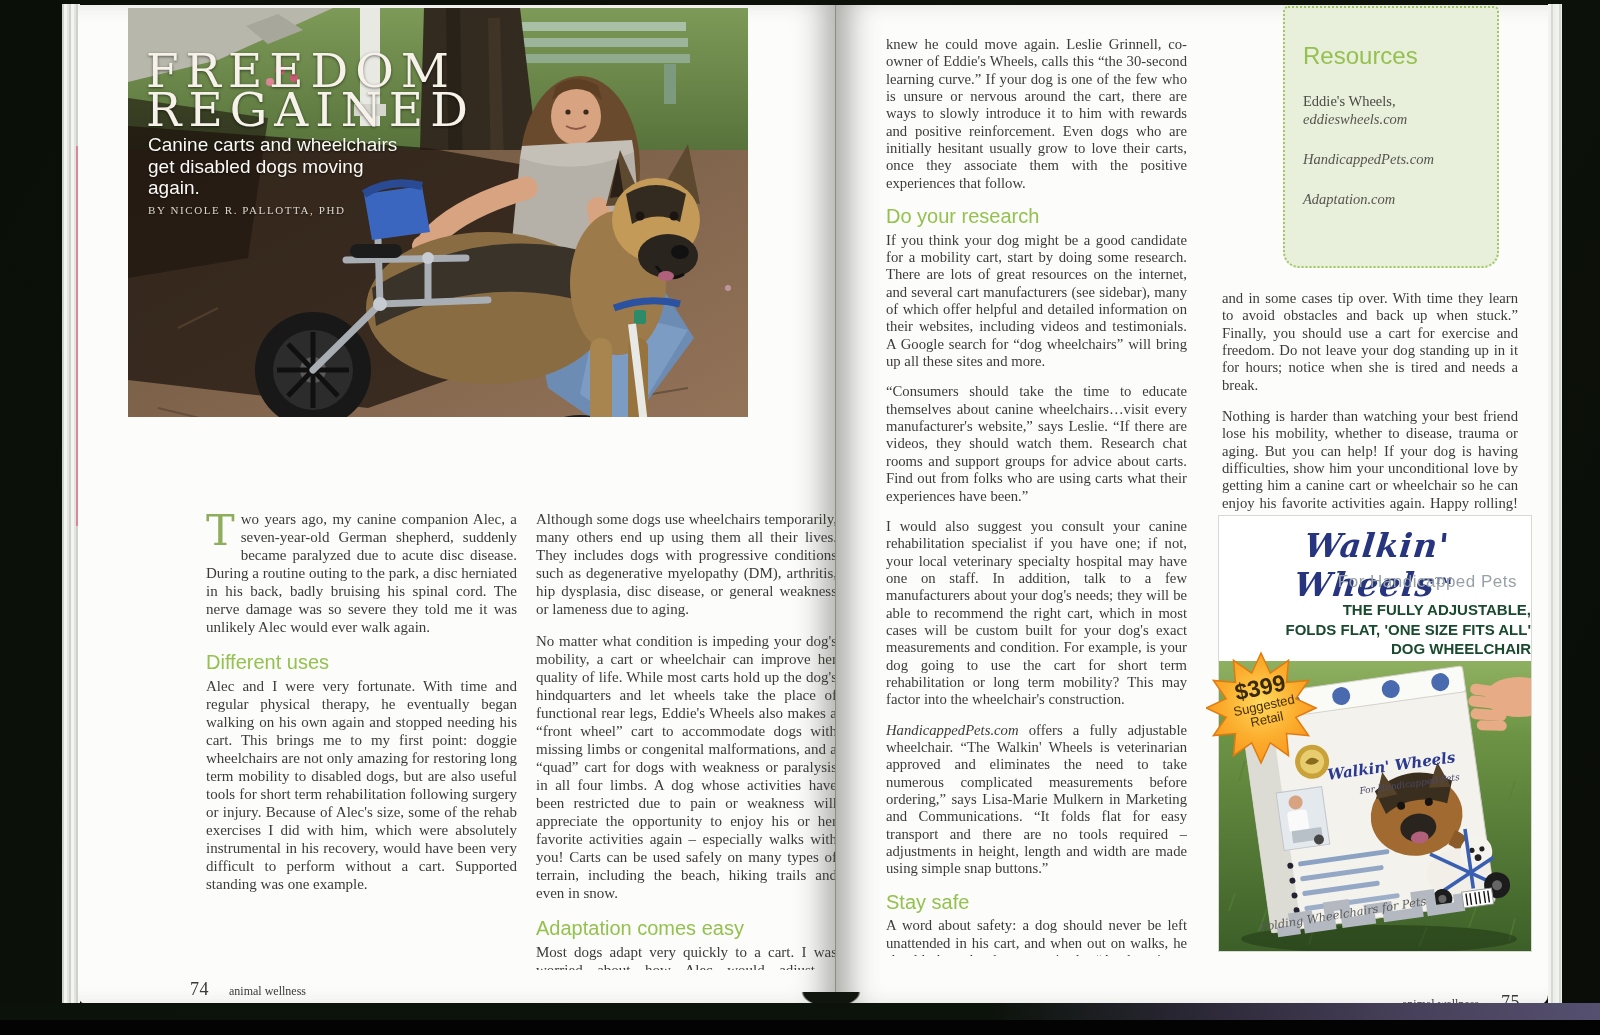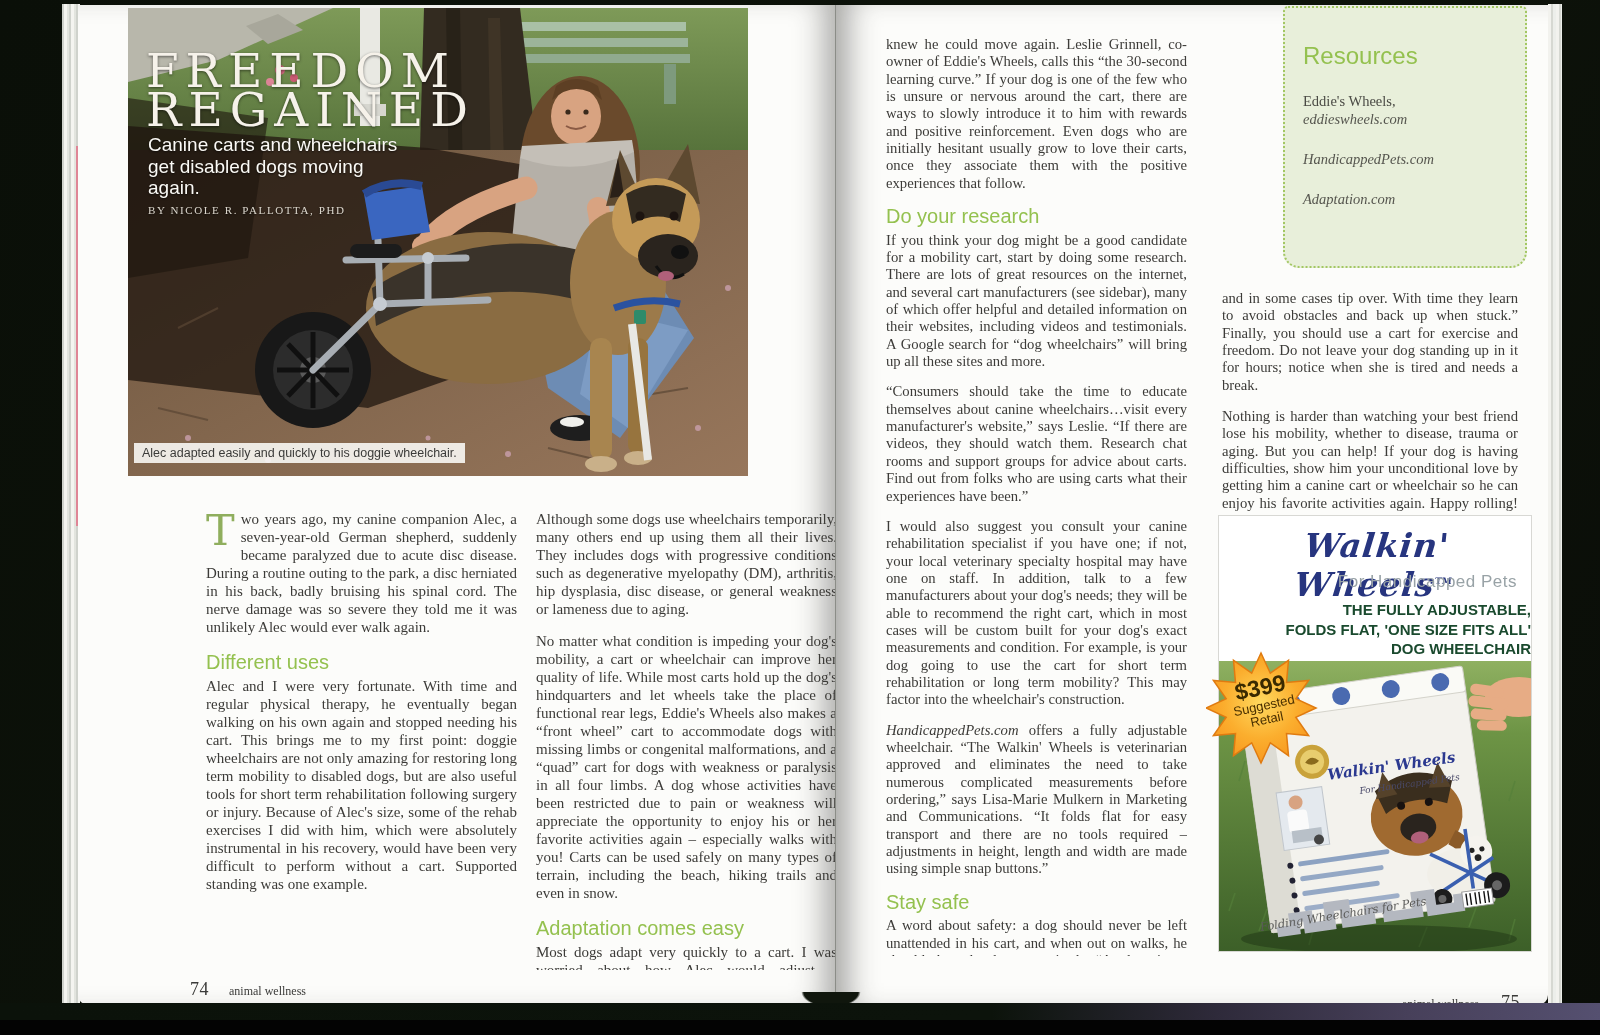"FREEDOM" .hero { height: 468px -> 409px }
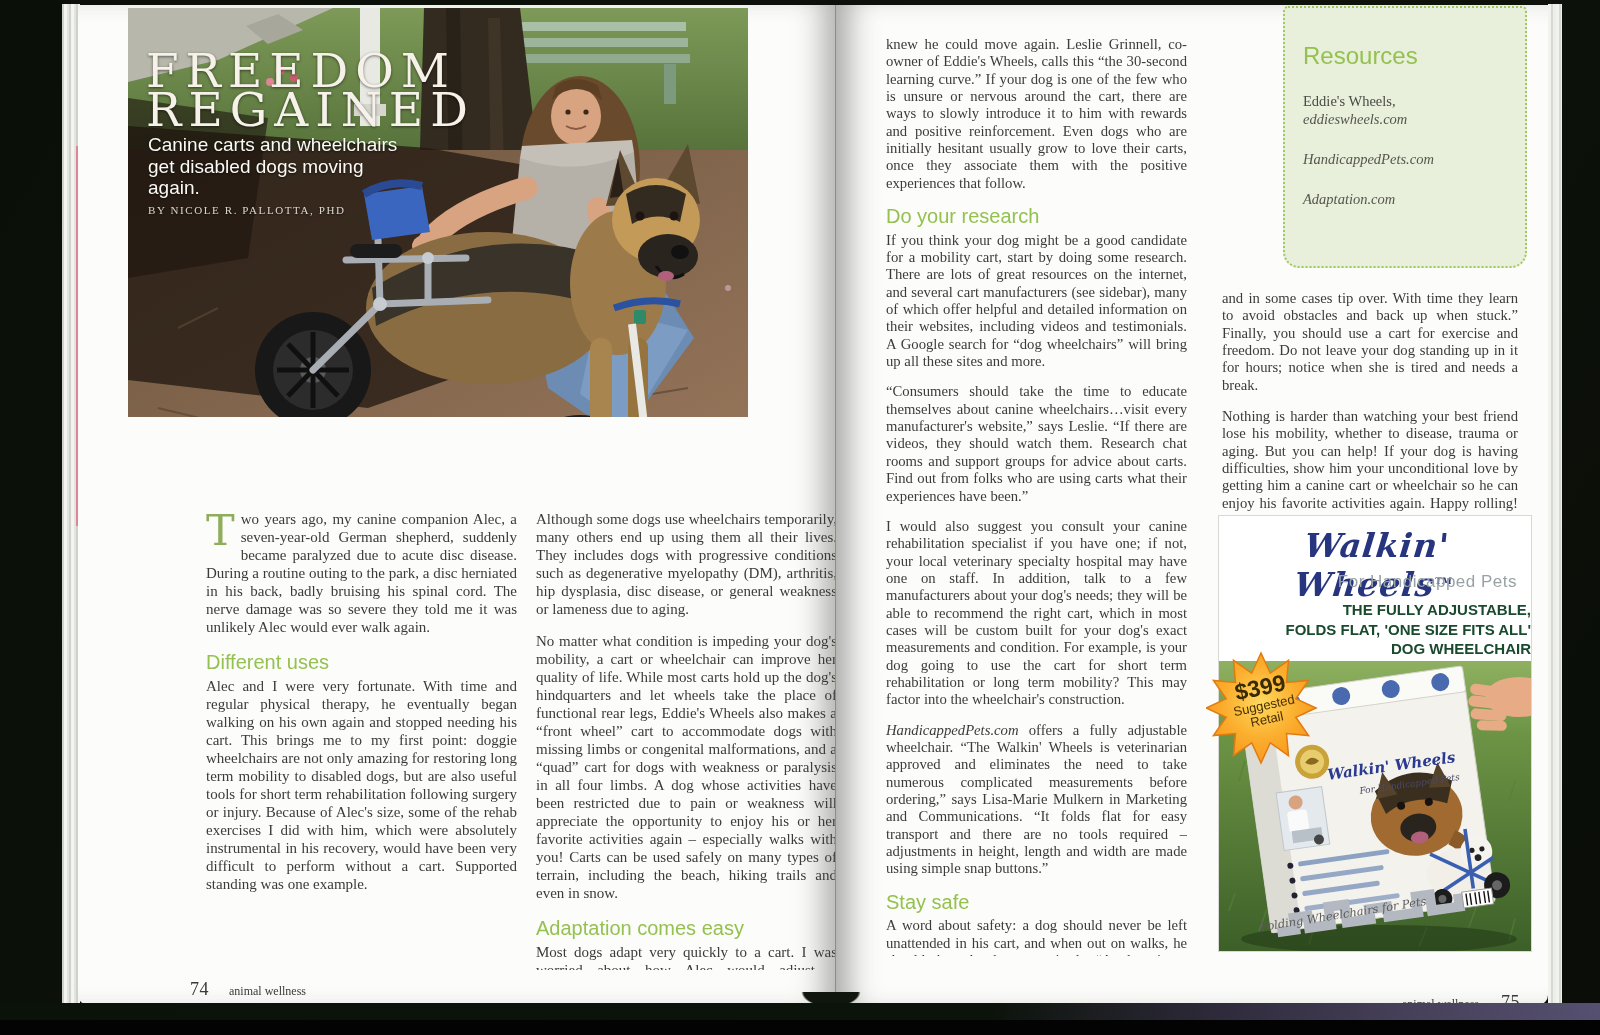"Resources" .resources { width: 244px -> 216px }
